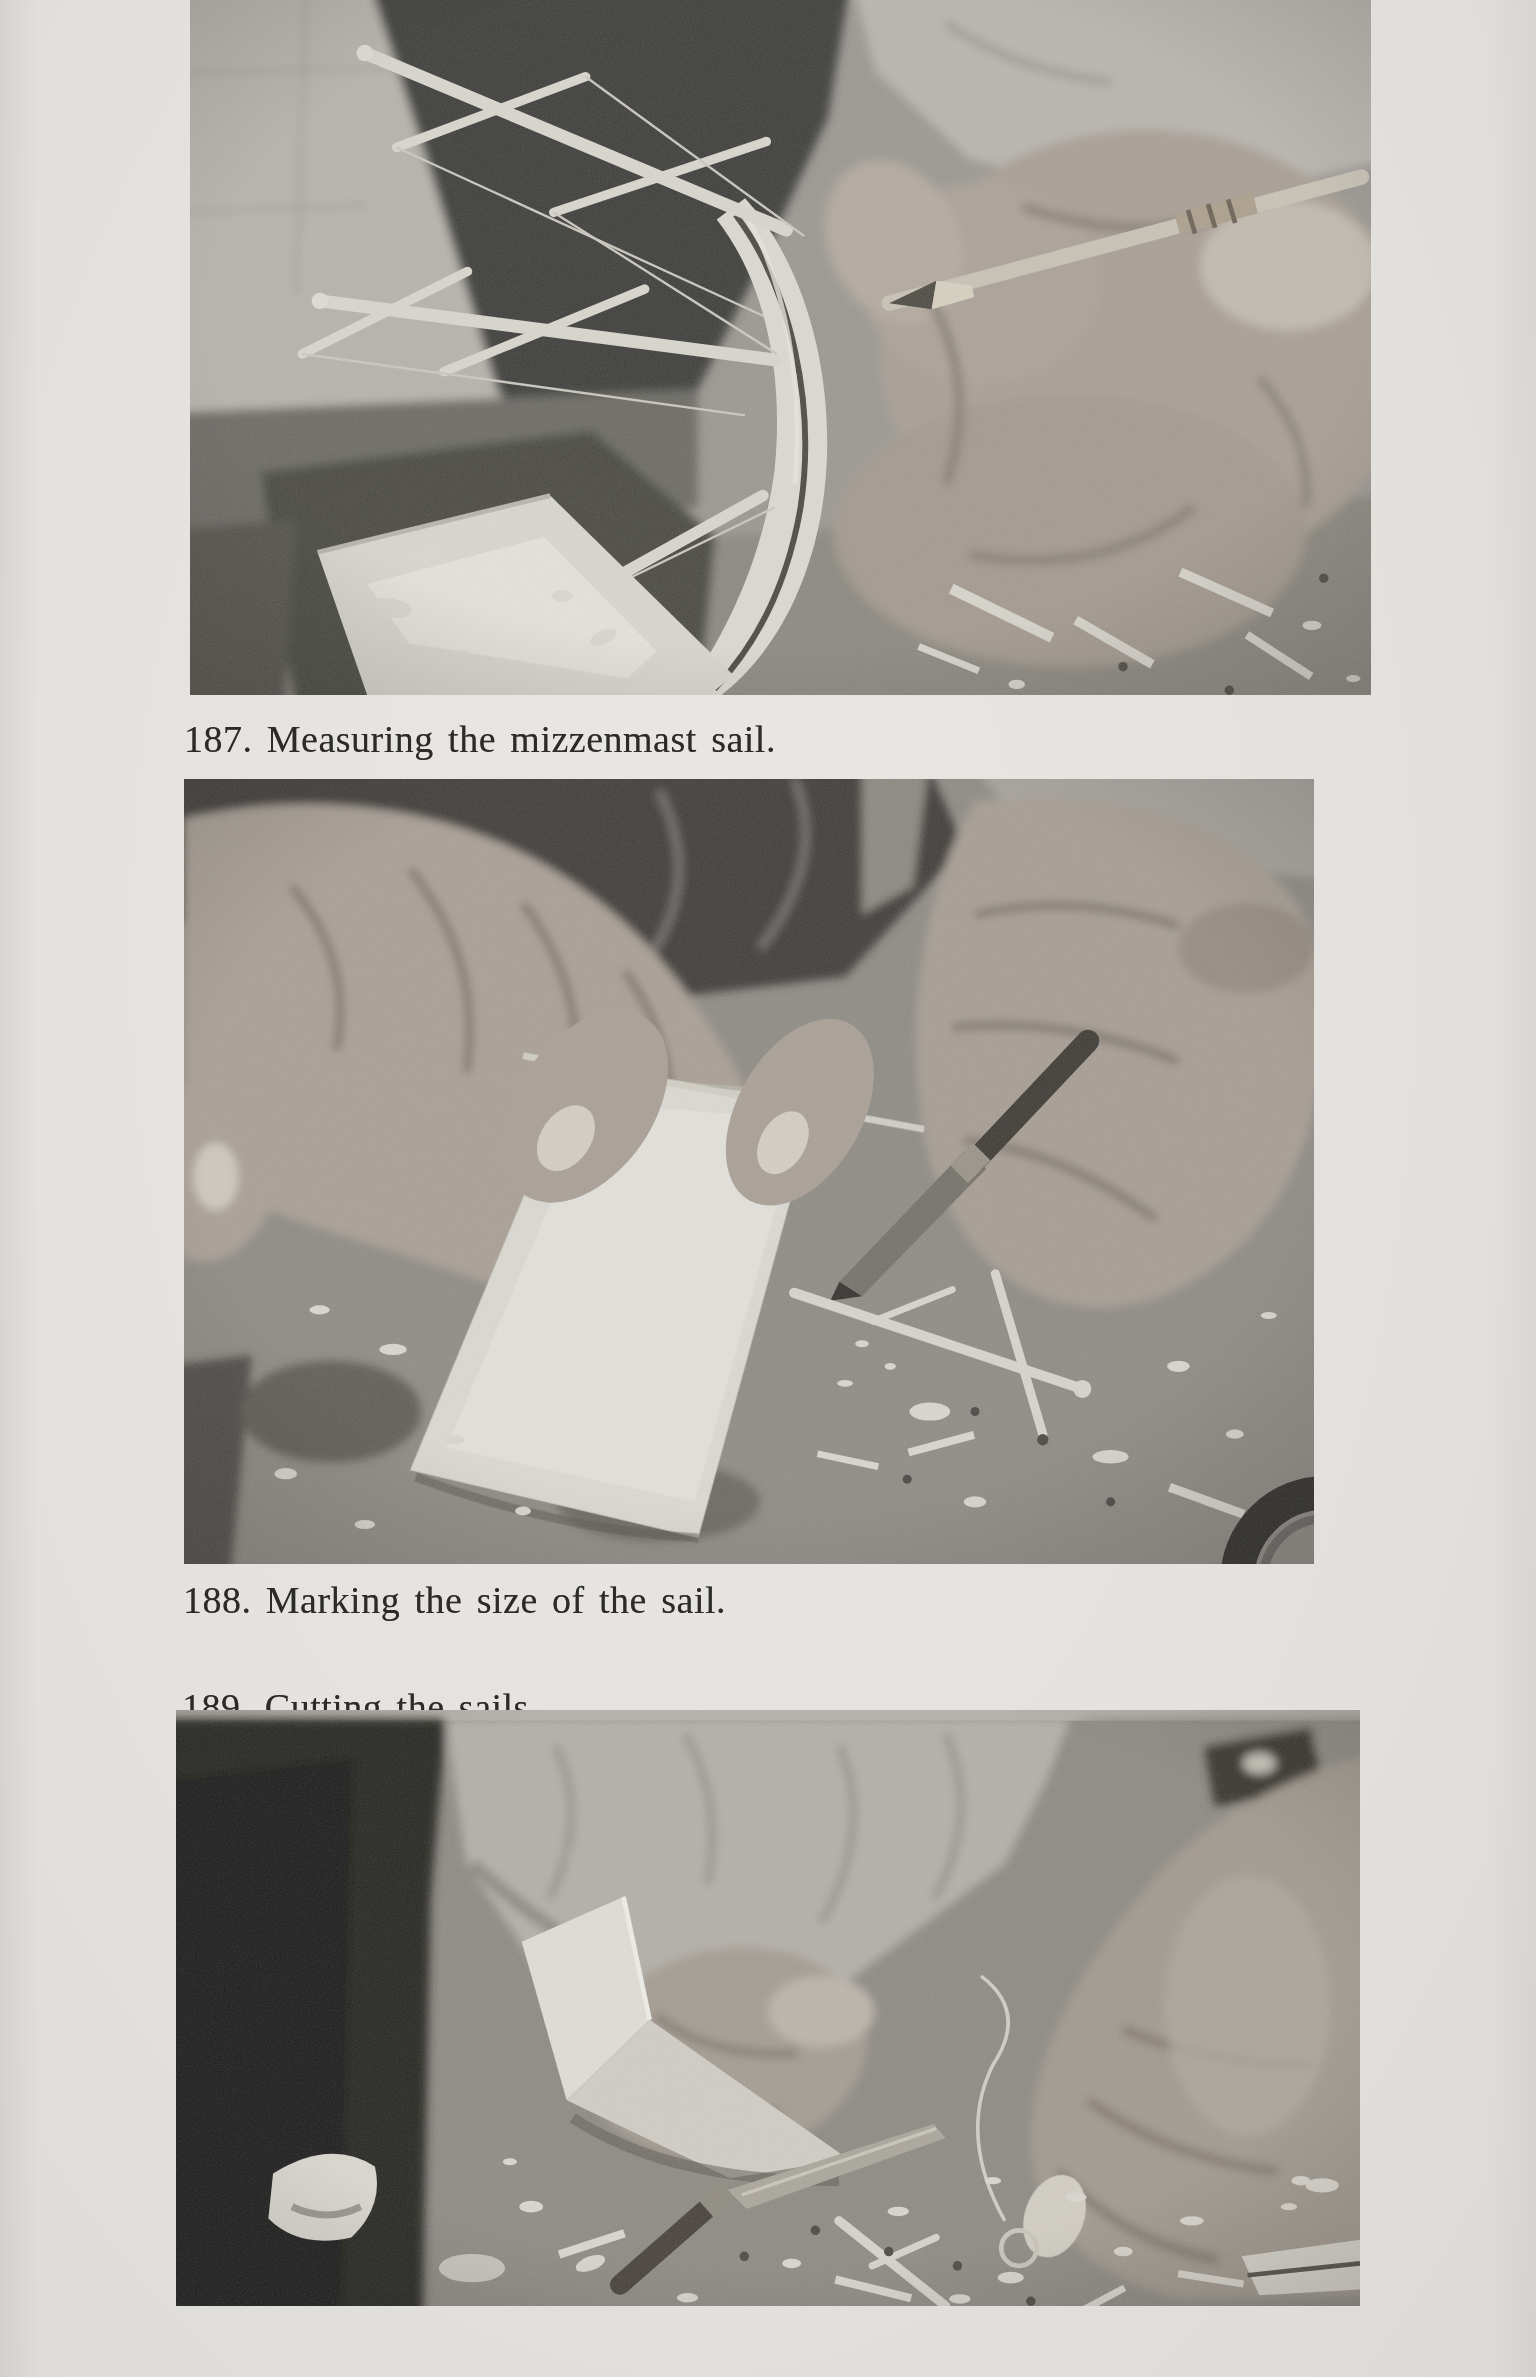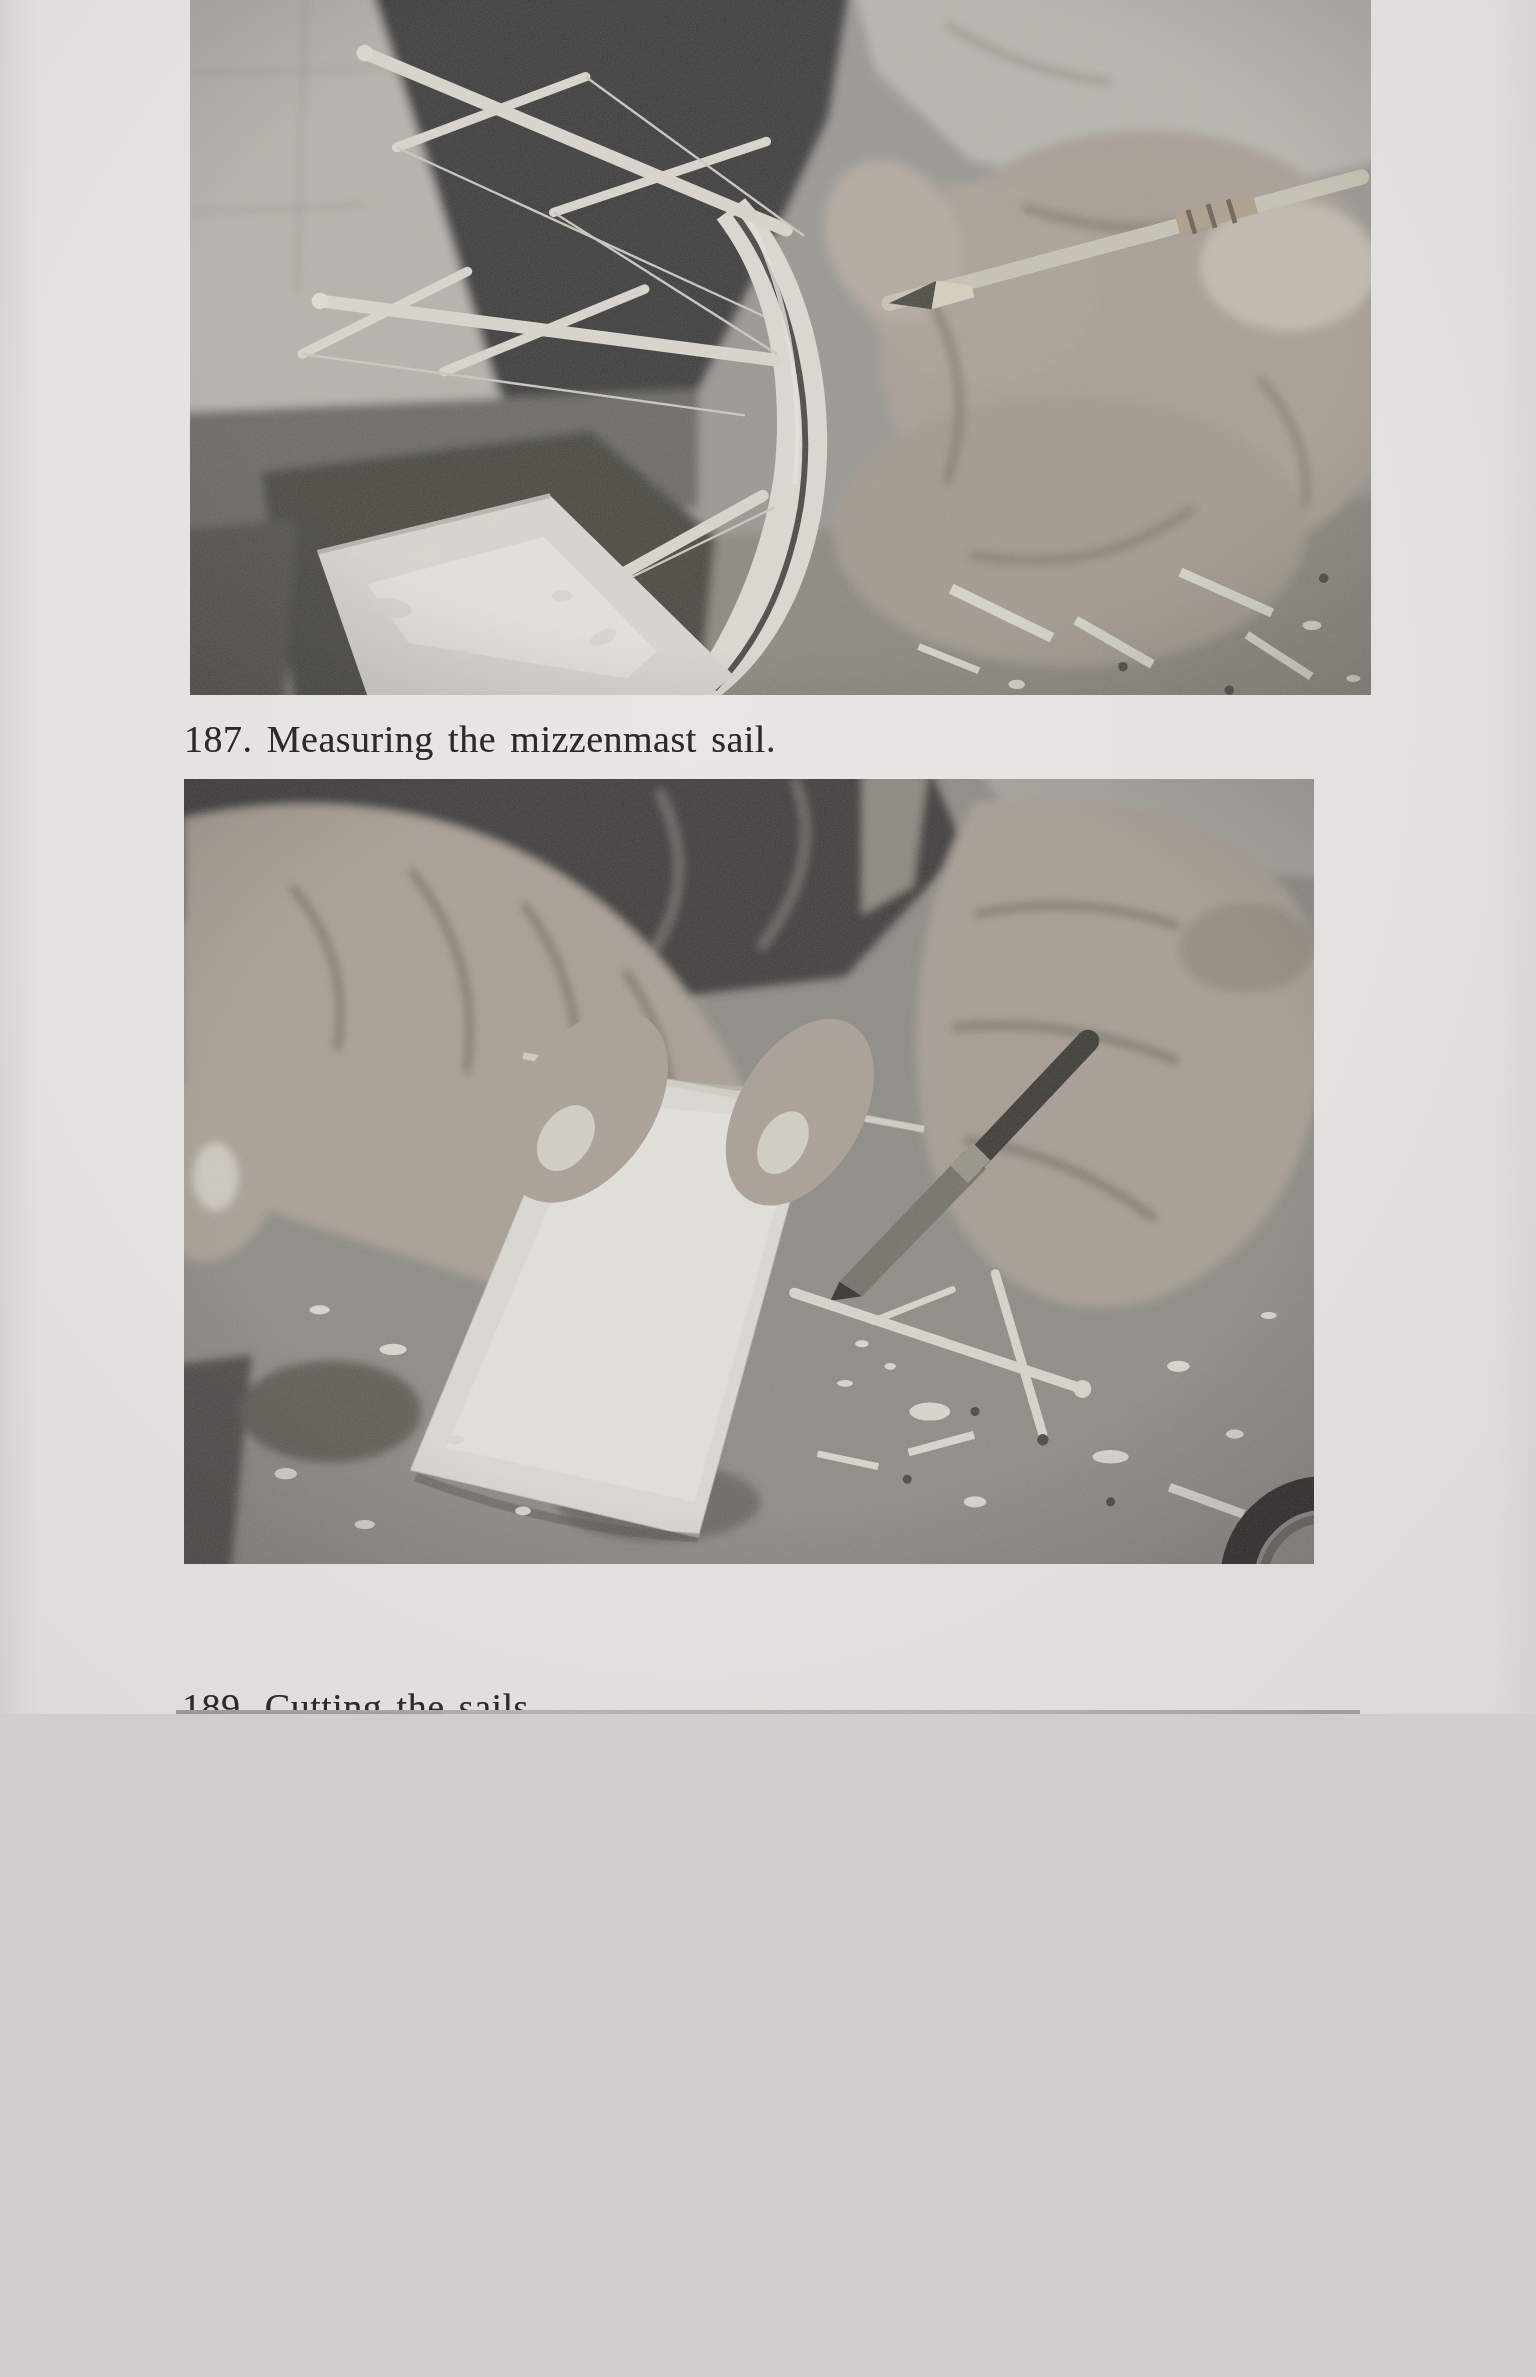"187. Measuring the mizzenmast sail." .page { height: 1714px -> 2377px }
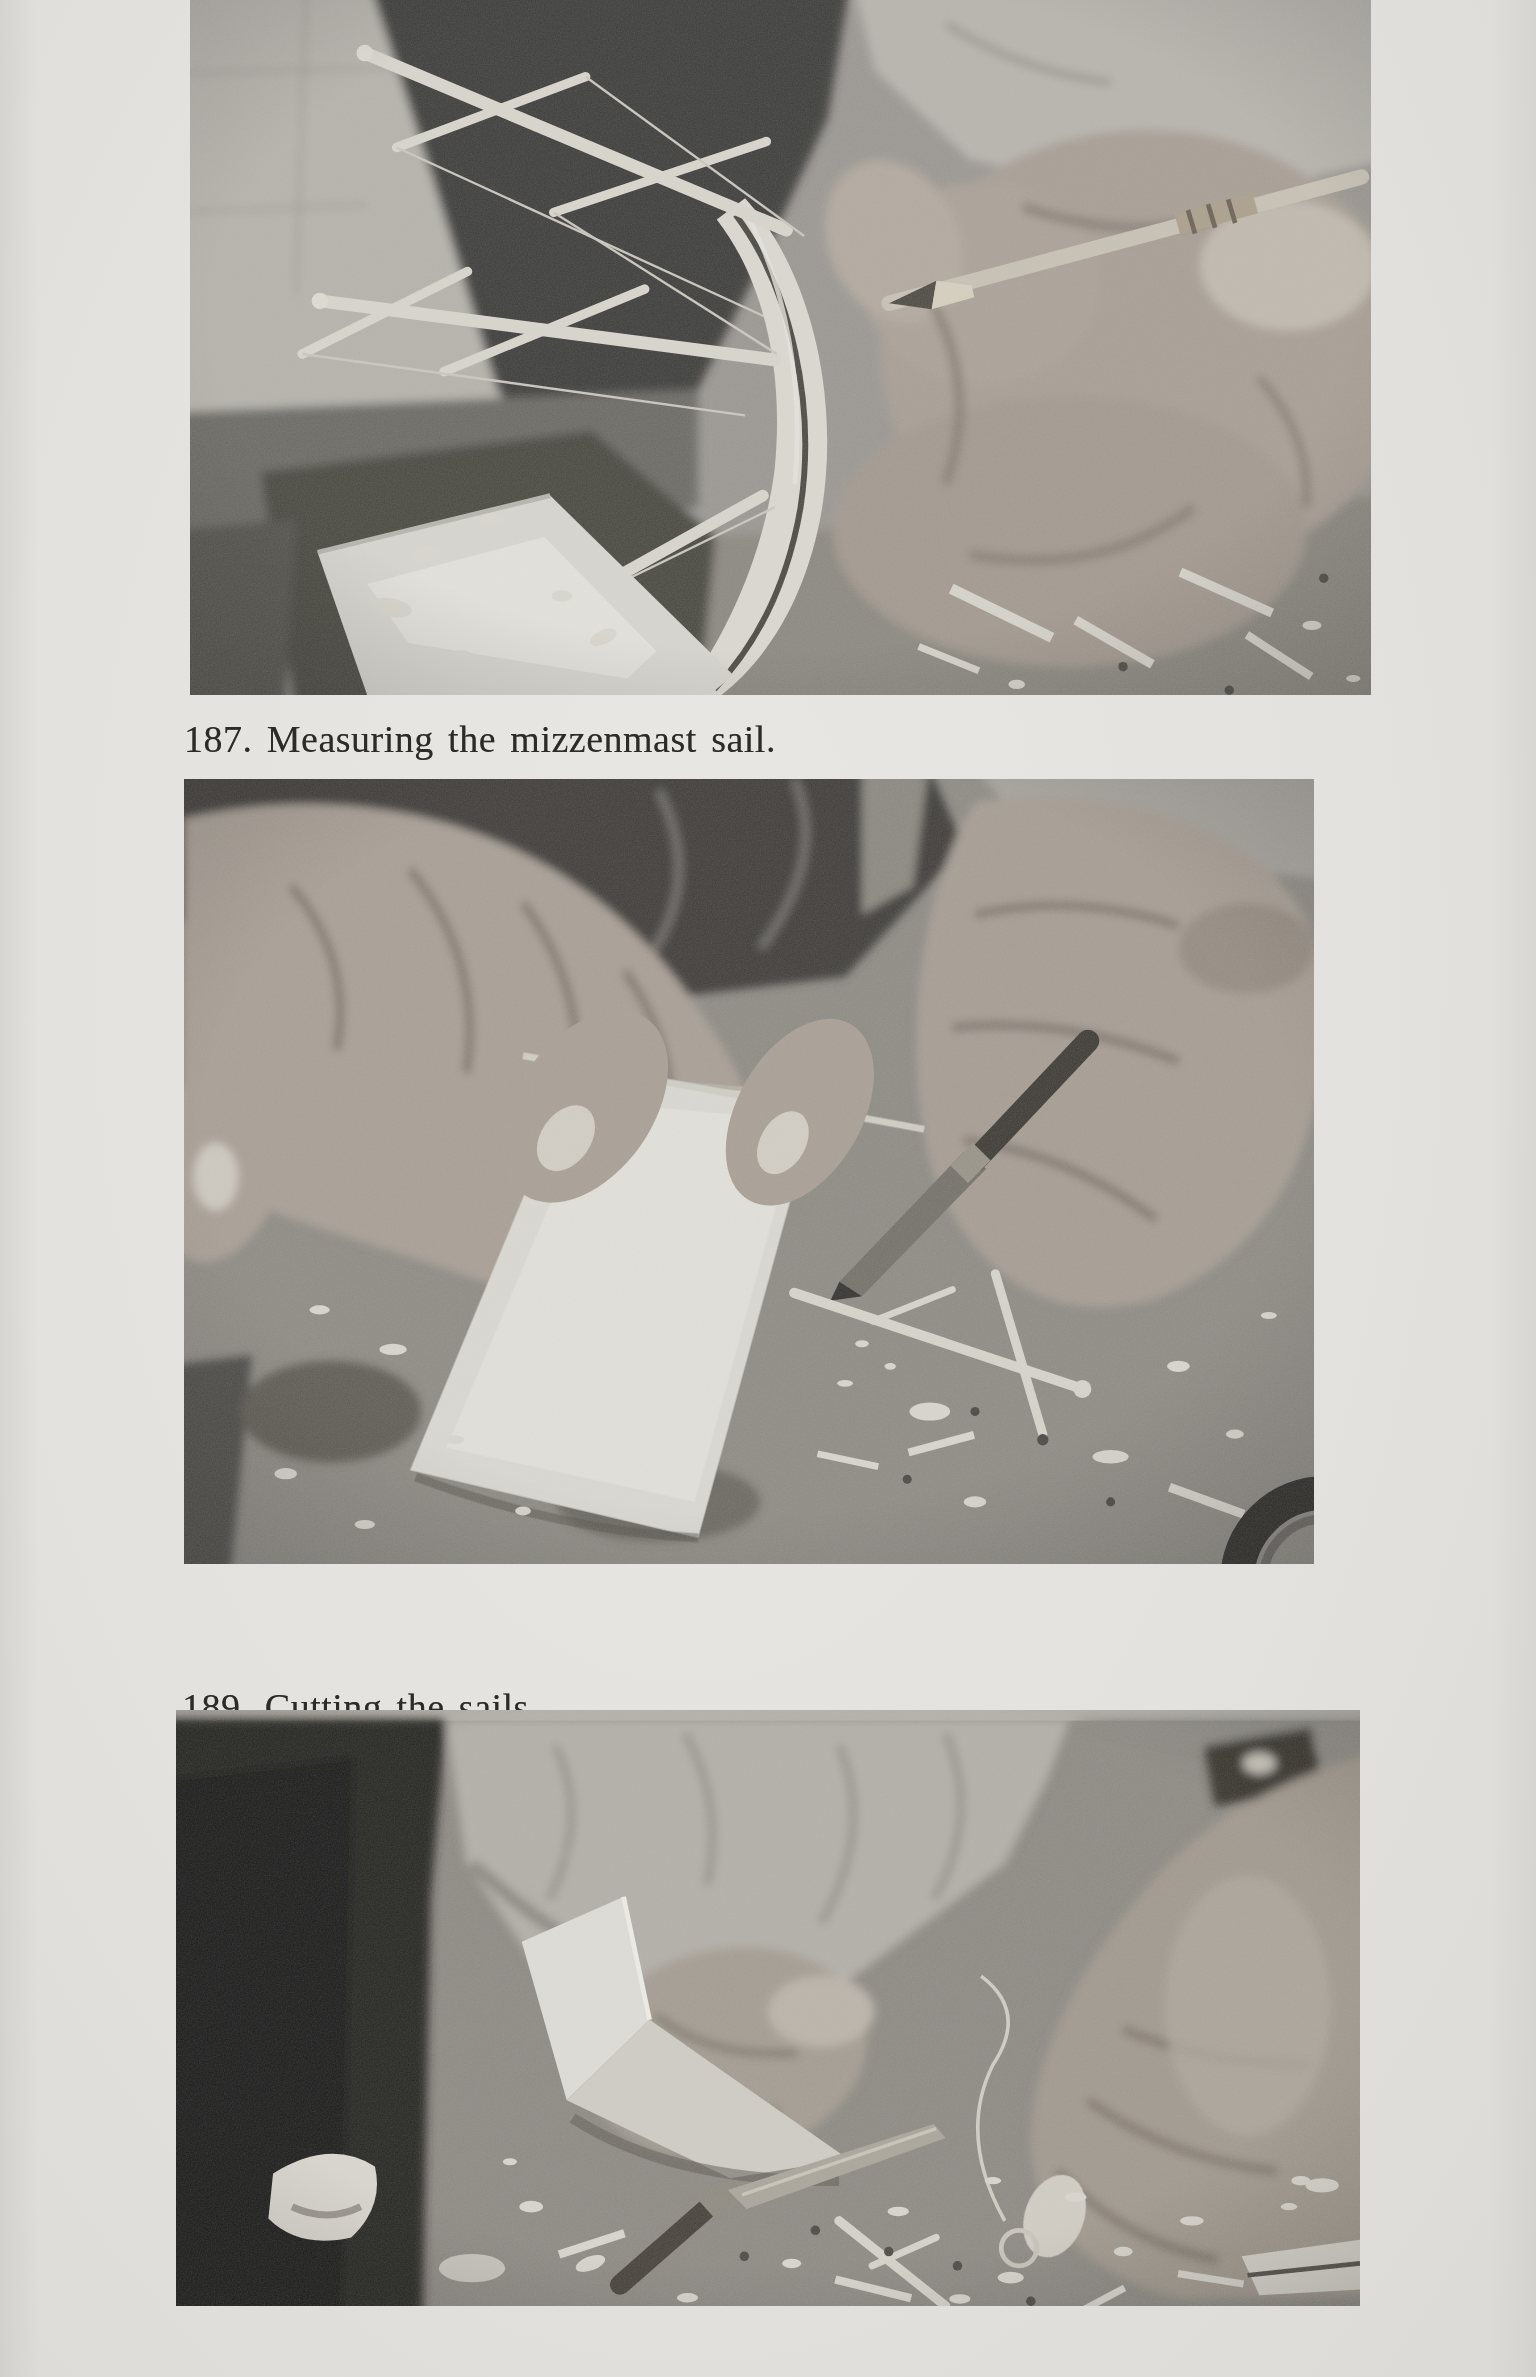"188. Marking the size of" div.caption { html: none -> <div>188. Marking the size of the sail.</div> }
